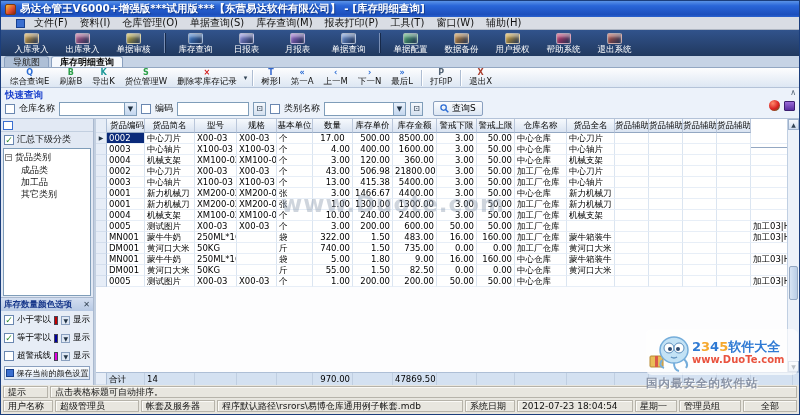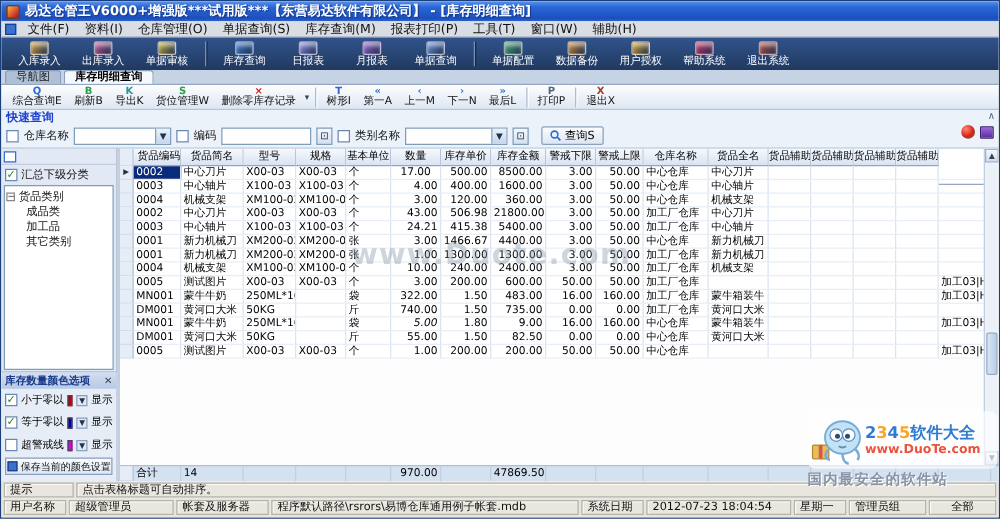"文件(F)" .menubar { padding: 0 2px -> 0 14px }
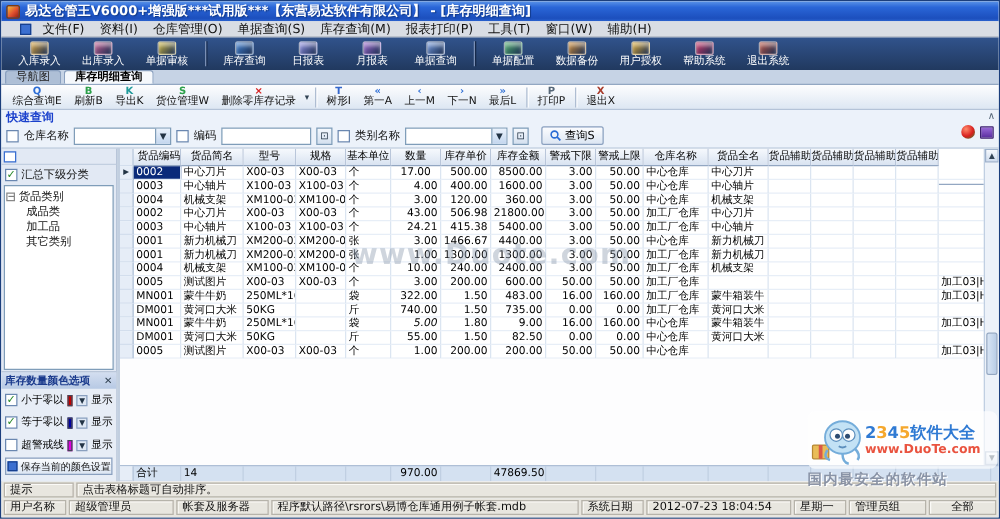"24.21" div.tc { text: 24.21 -> 13.00 }
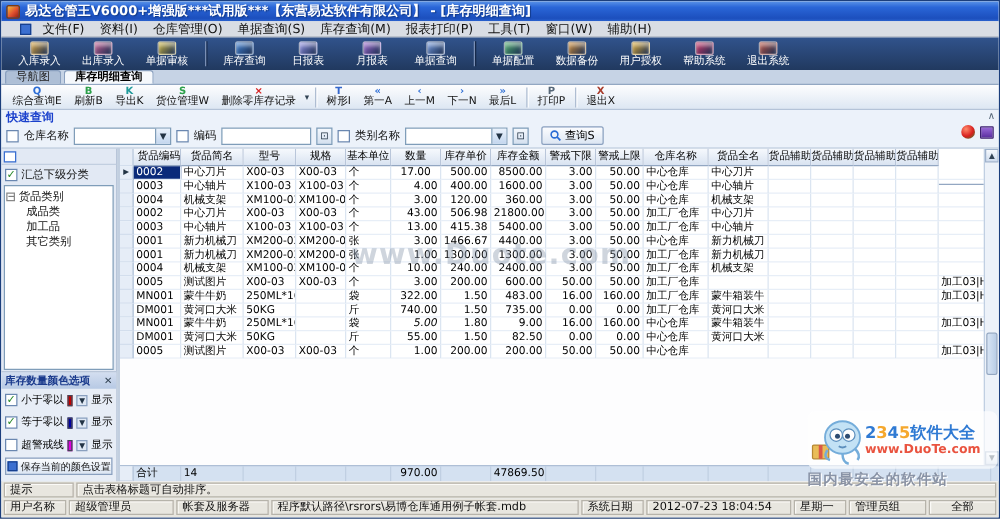"5.00" div.tc { font-style: italic -> none }
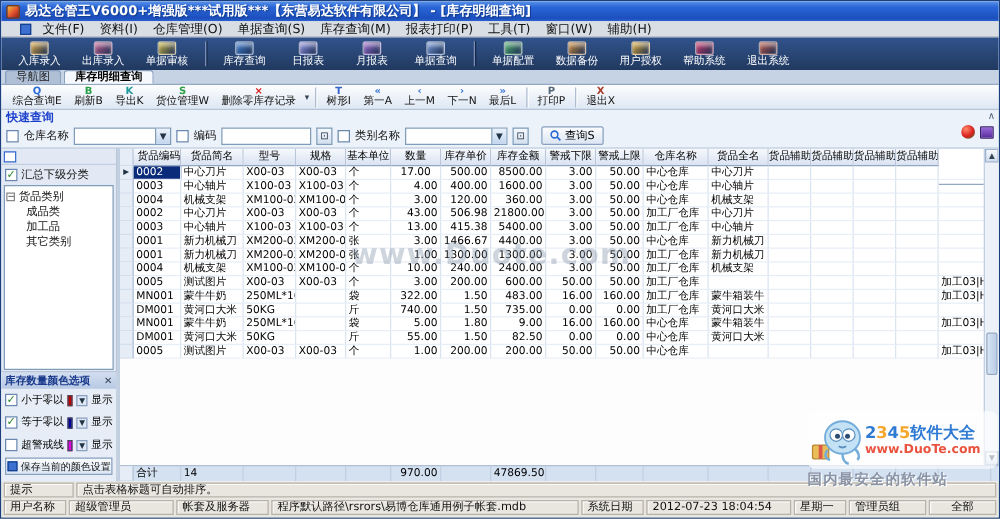"提示" span.seg { width: 56px -> 45px }
